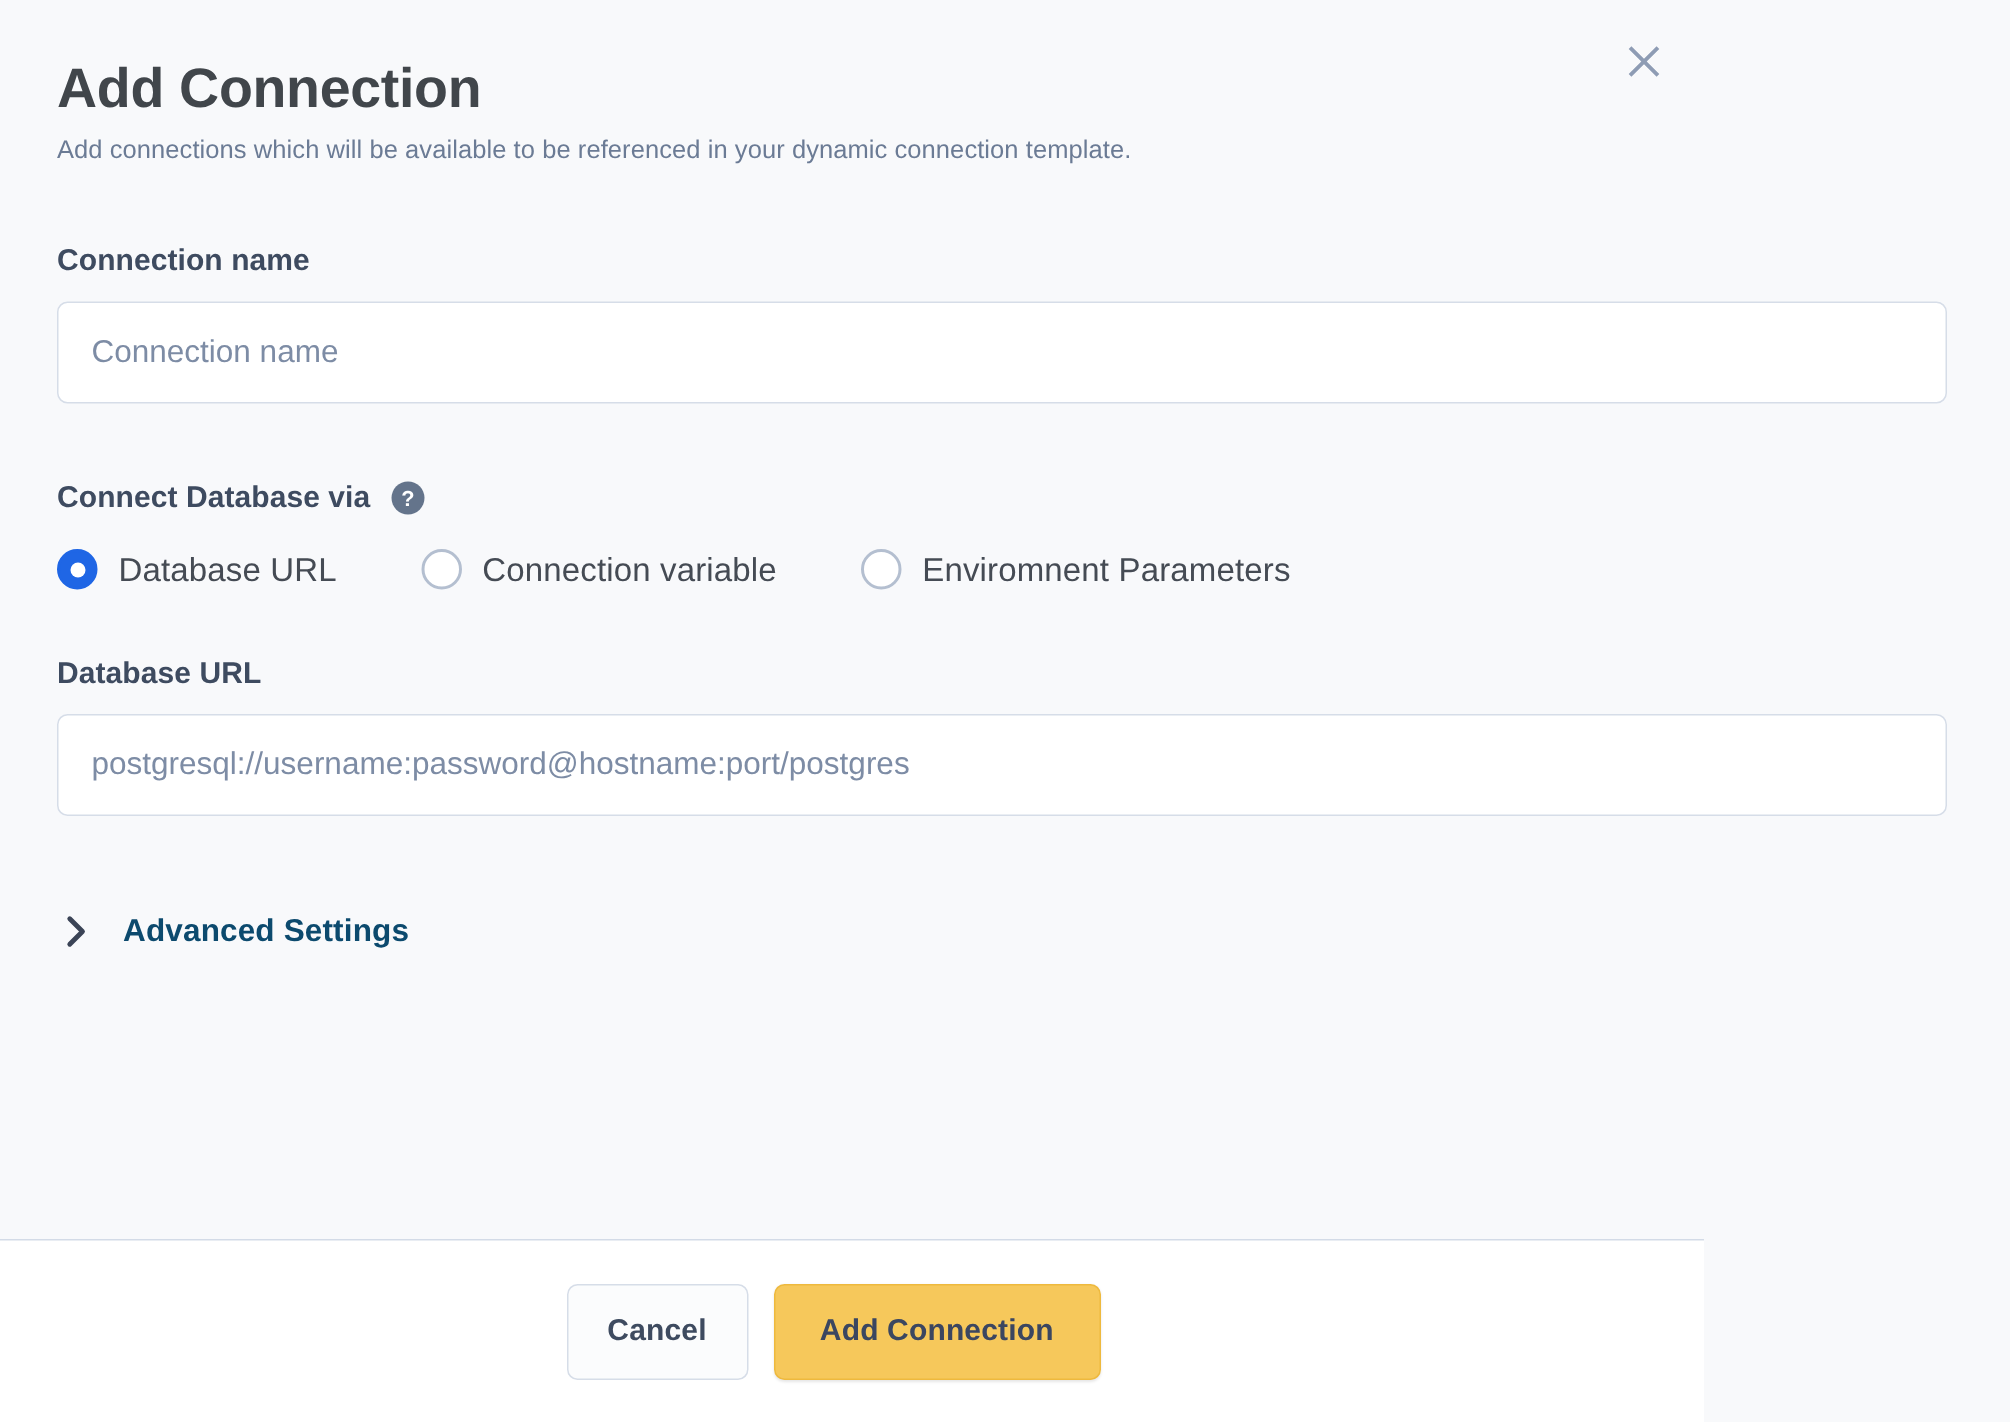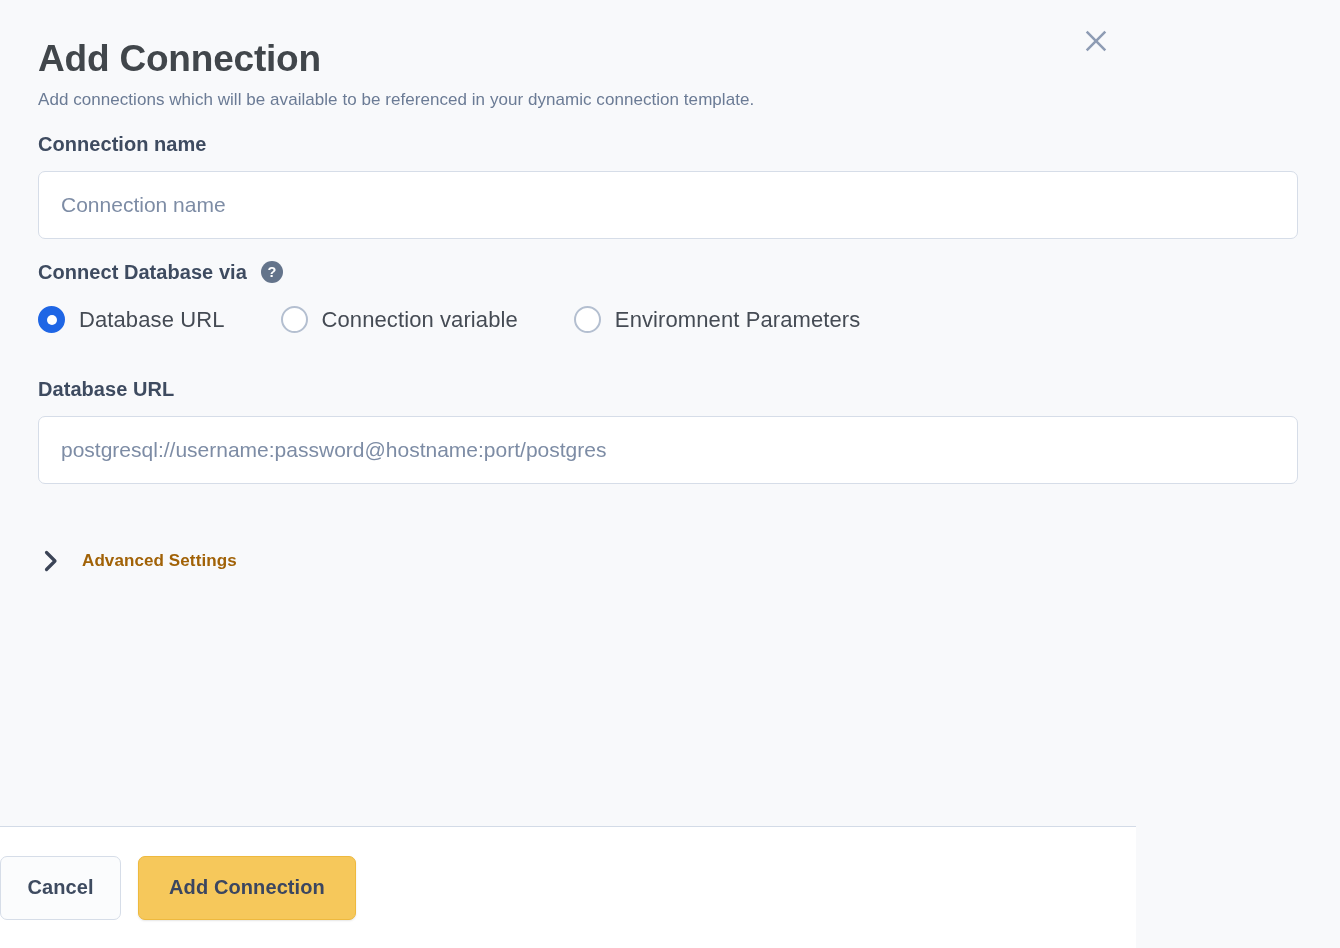"Connection name" .field-group { margin-top: 21px -> 51px }
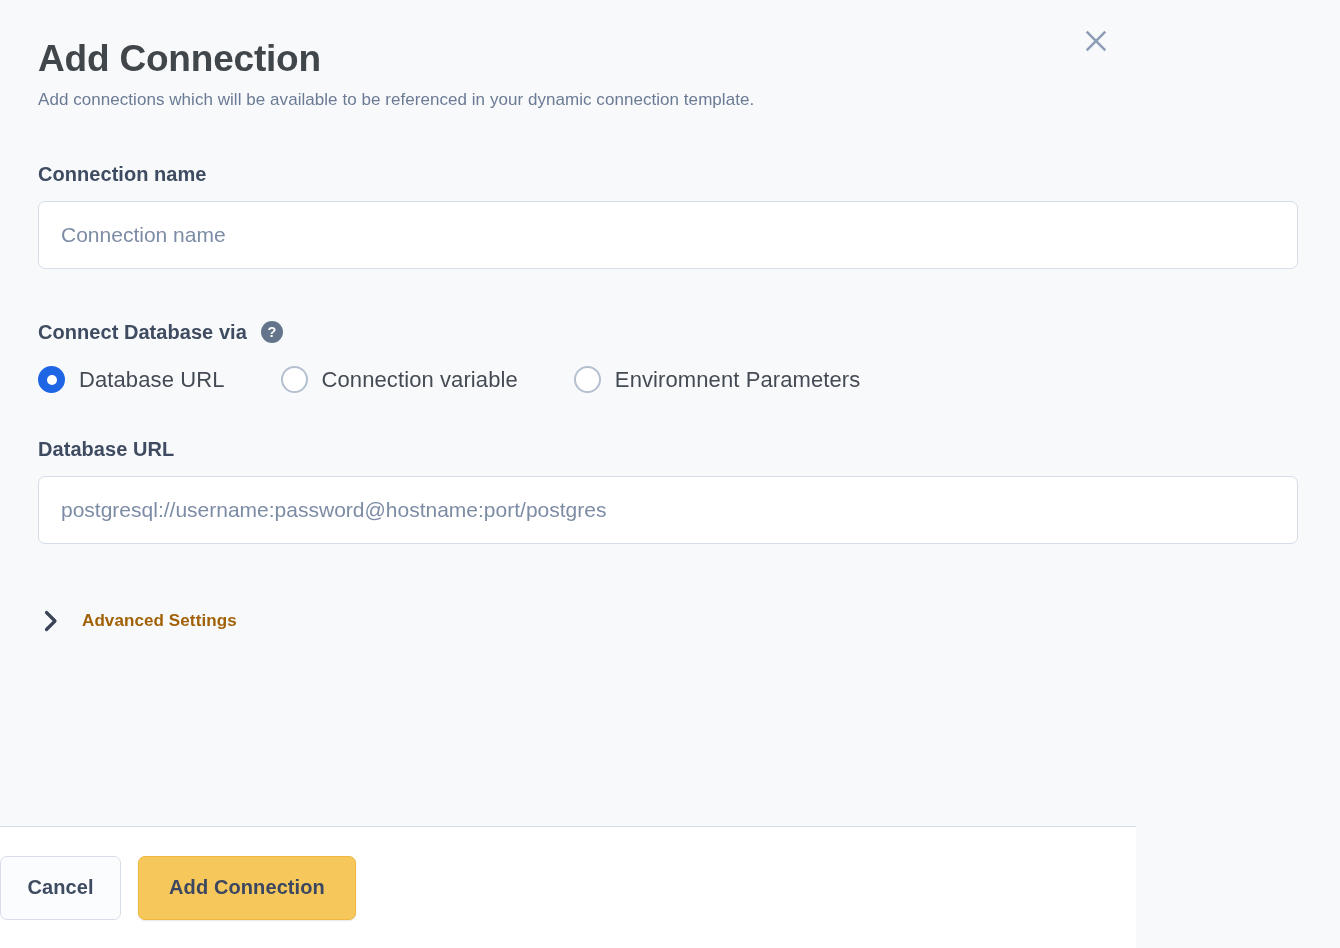"Advanced Settings" .advanced-label { color: #a16207 -> #0c4a6e; font-size: 17px -> 21px }
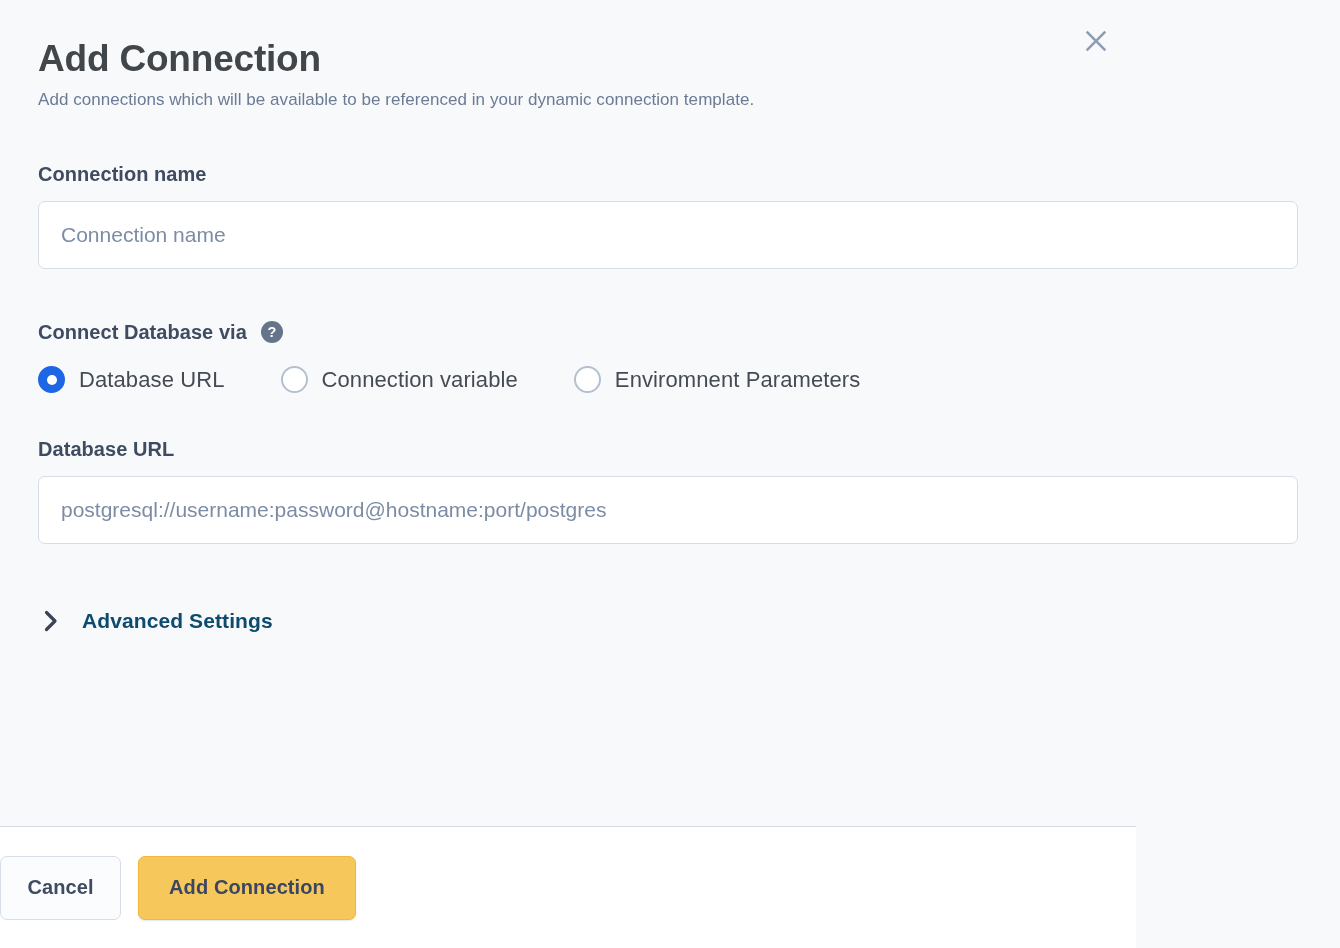"Cancel" .modal-footer { justify-content: flex-start -> center }
